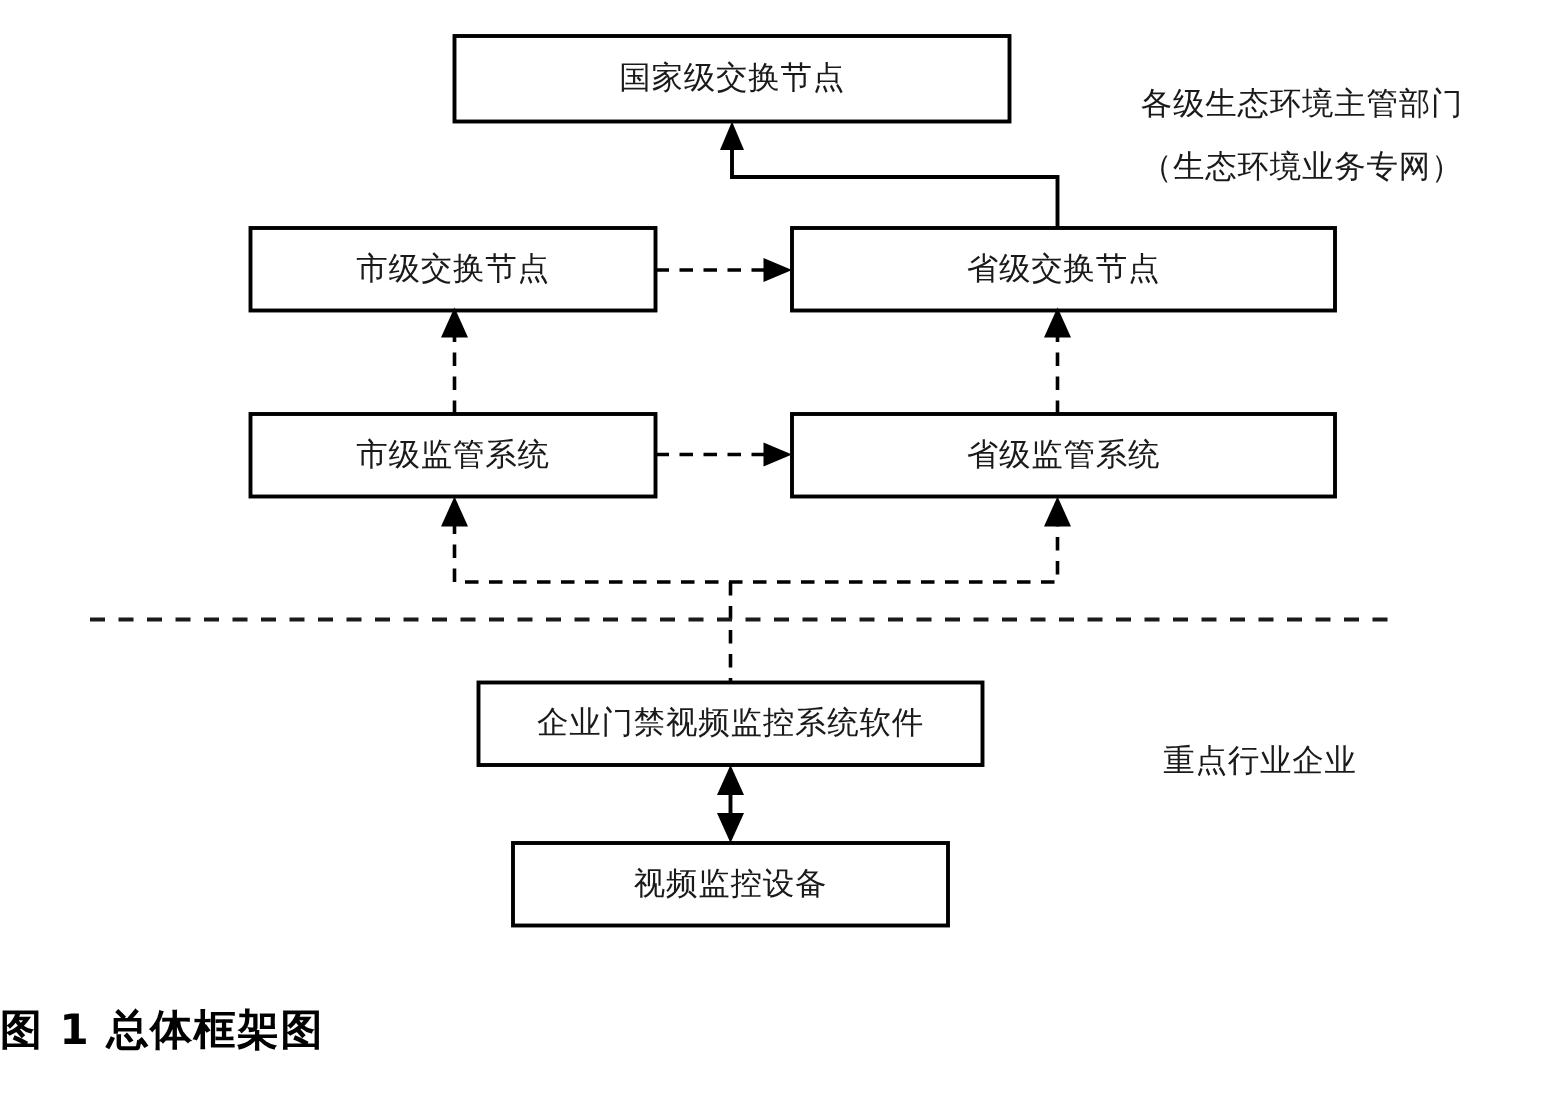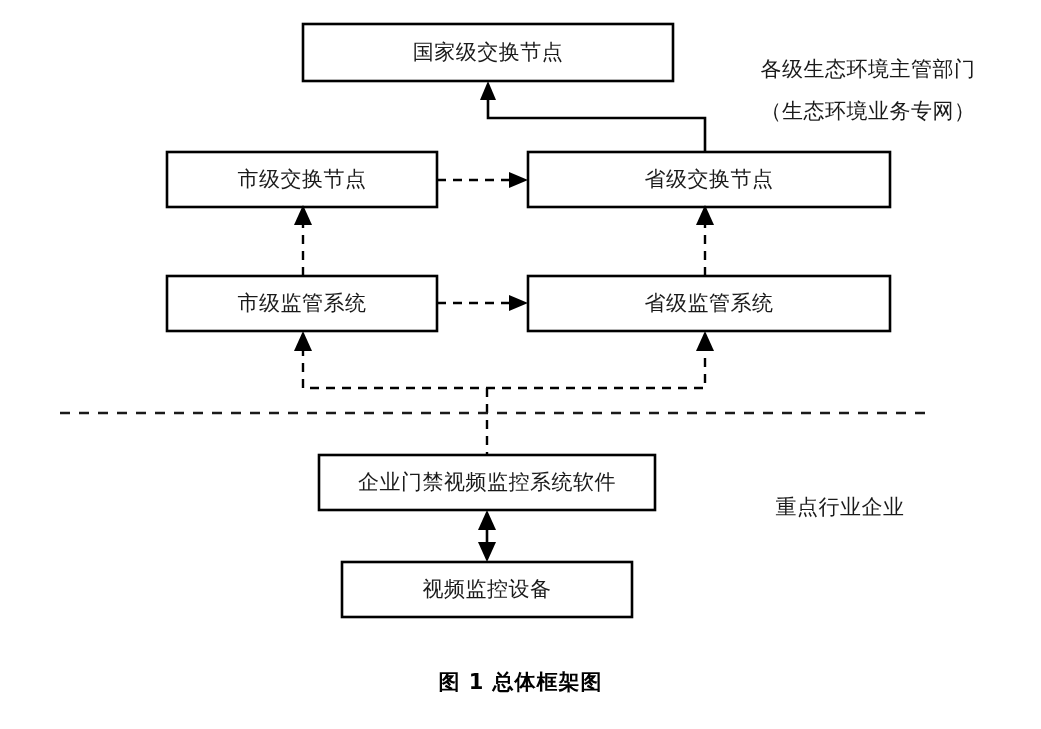"图 1 总体框架图" .caption { font-size: 21px -> 28px; text-align: center -> none }
